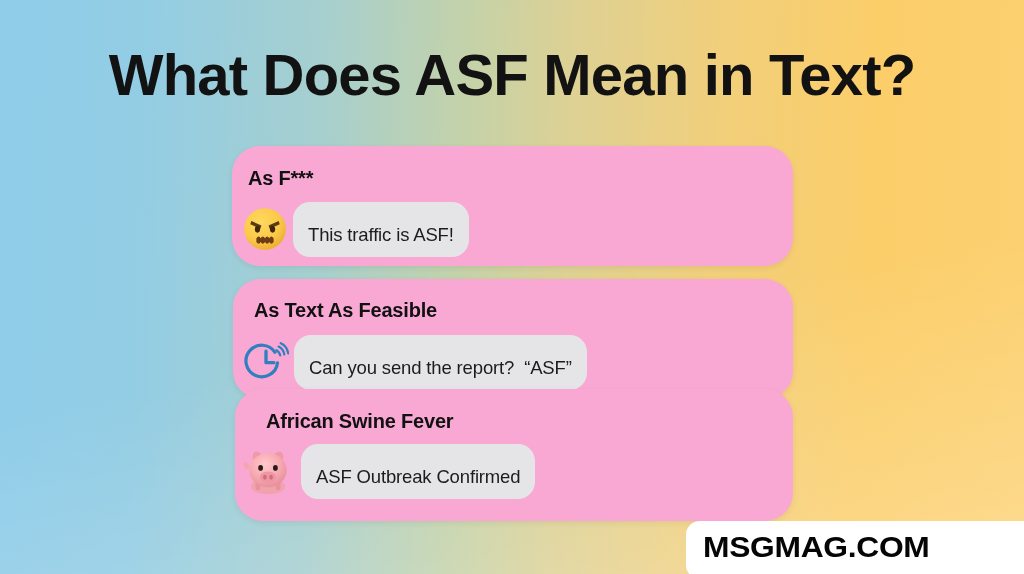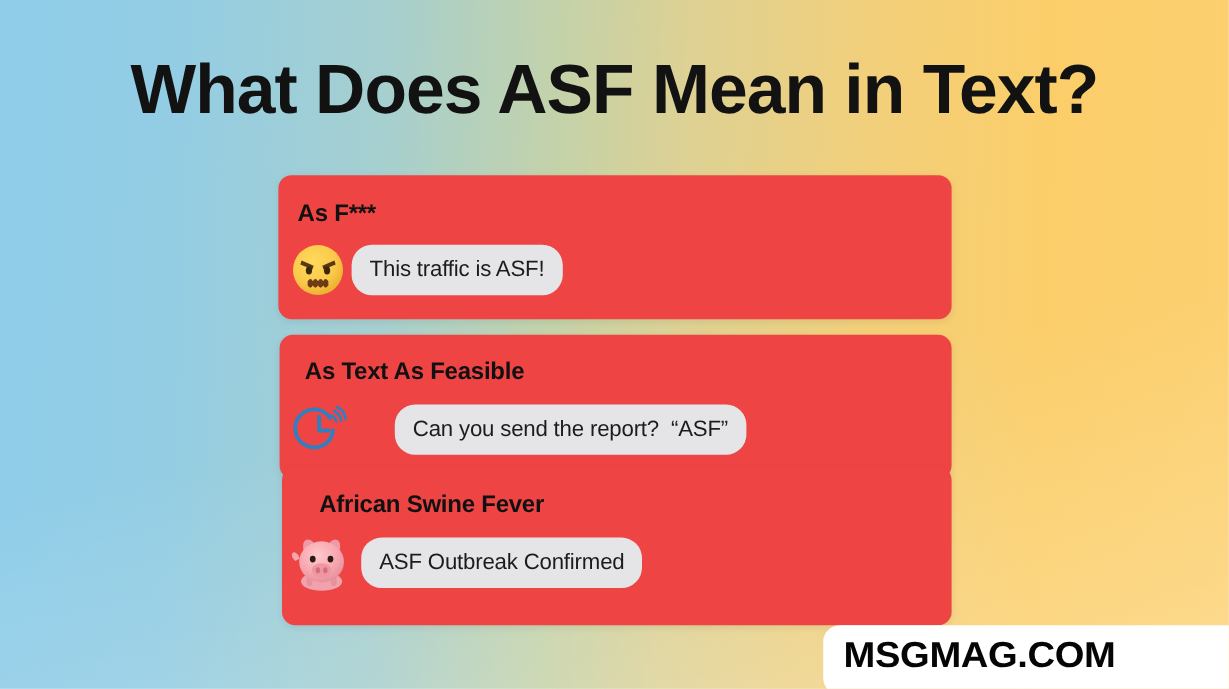"As F***" .card { background: #ef4444 -> #f9a8d4; border-radius: 11px -> 28px }
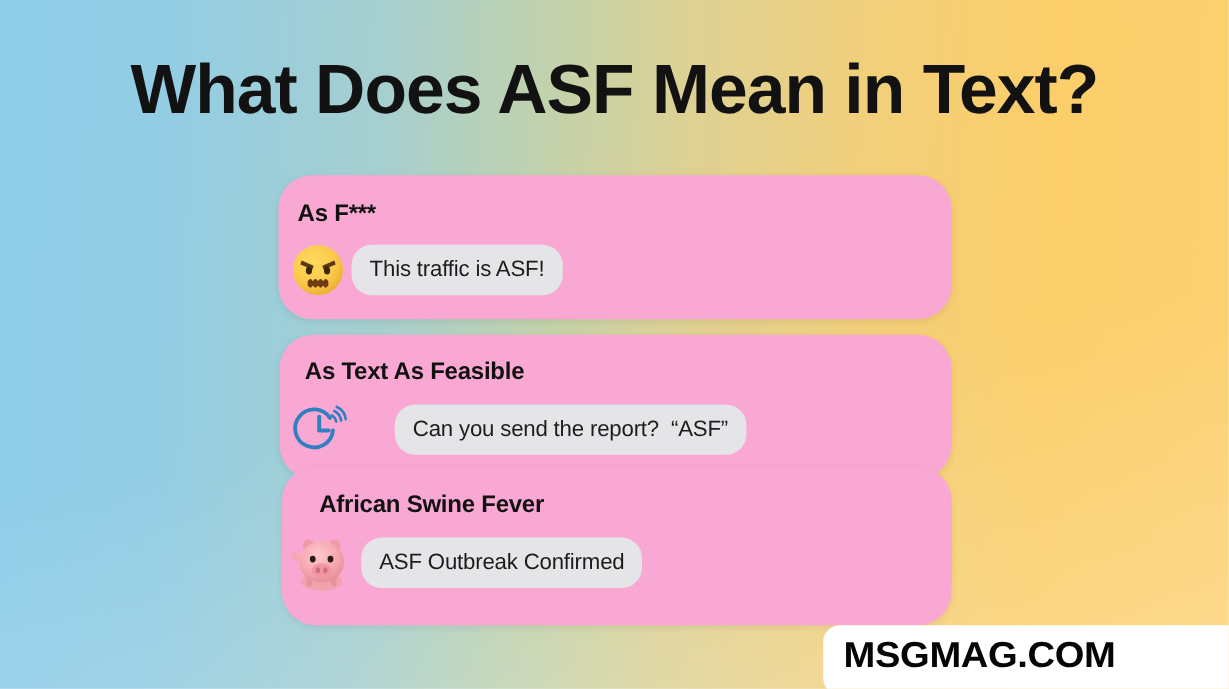"This traffic is ASF!" .bubble { padding: 7px 15px 8px 15px -> 20px 15px 8px 15px }
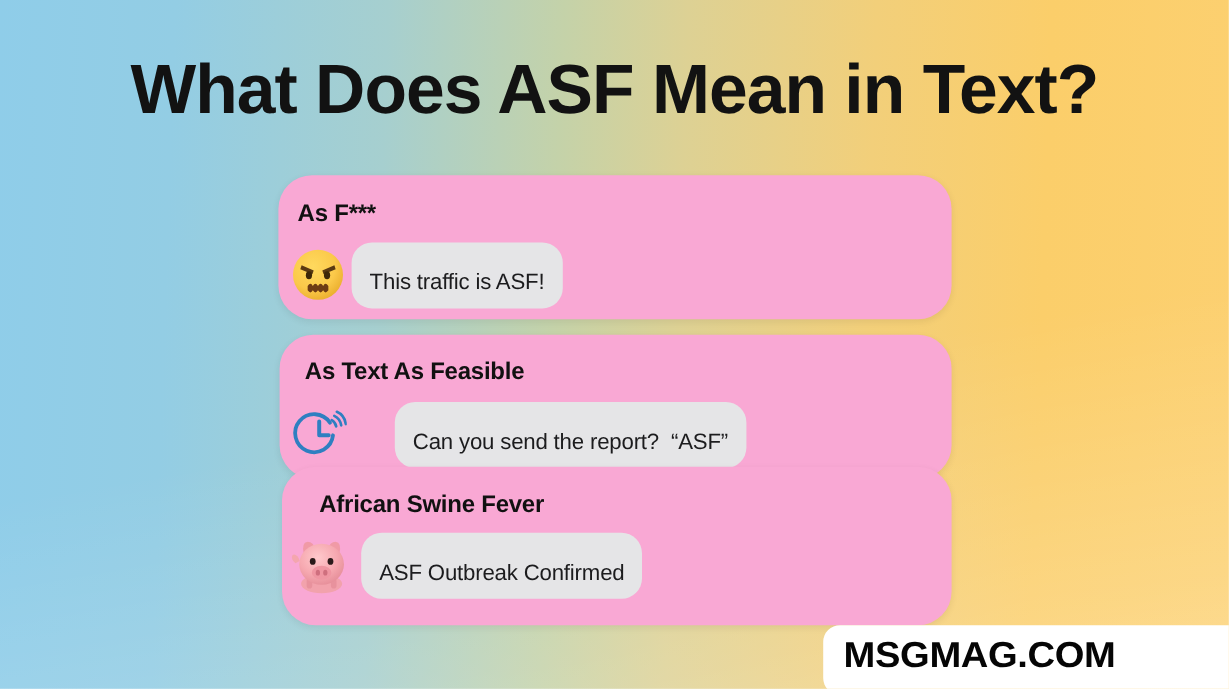"Can you send the report?" #card-1 .msg-row { gap: 35px -> none }
